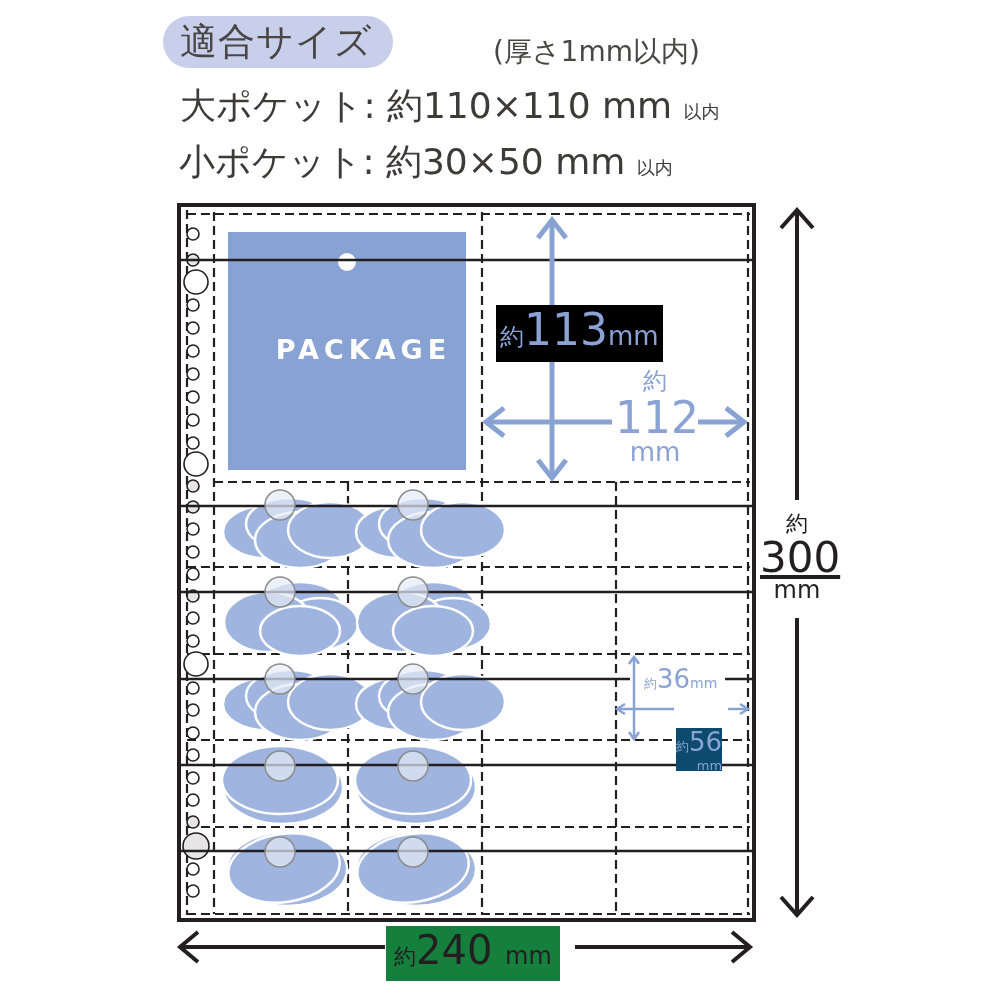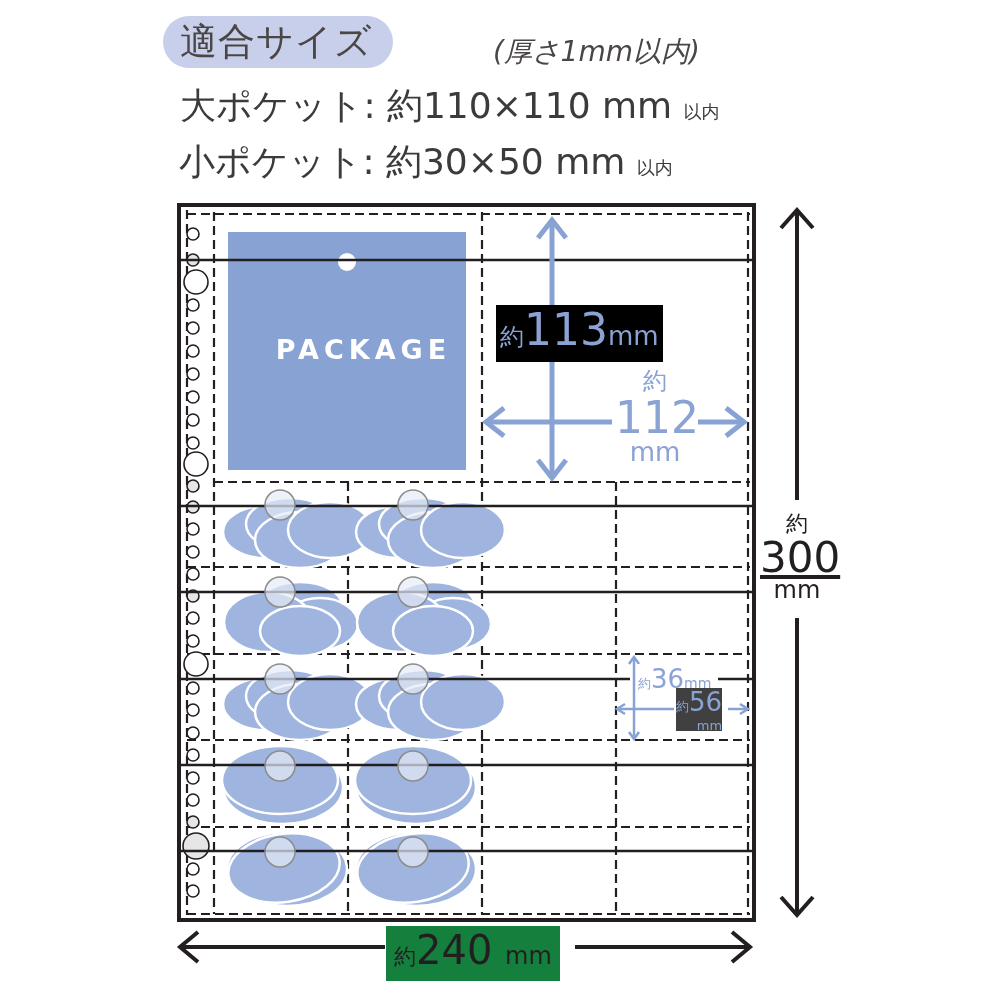"(厚さ1mm以内)" .thick { font-style: italic -> none }
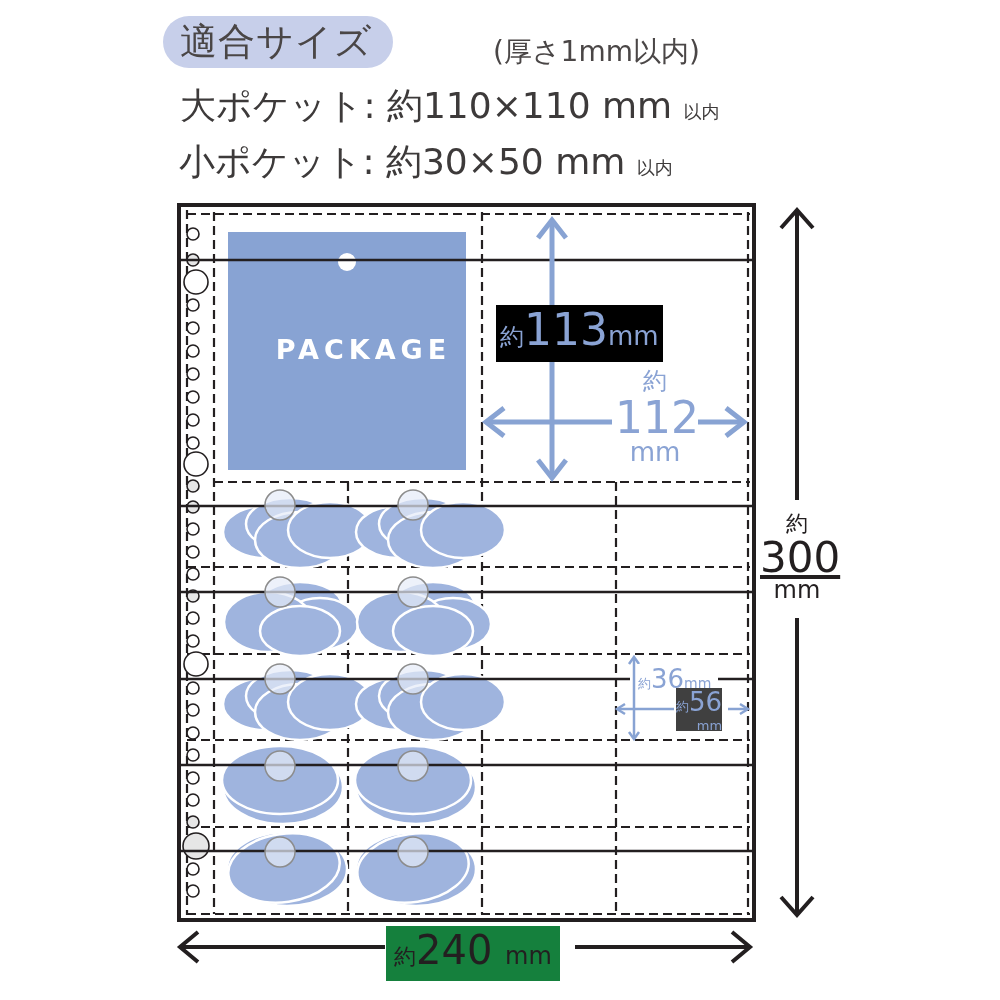"約36mm" .dim36 { padding: 0 2px -> 0 8px }
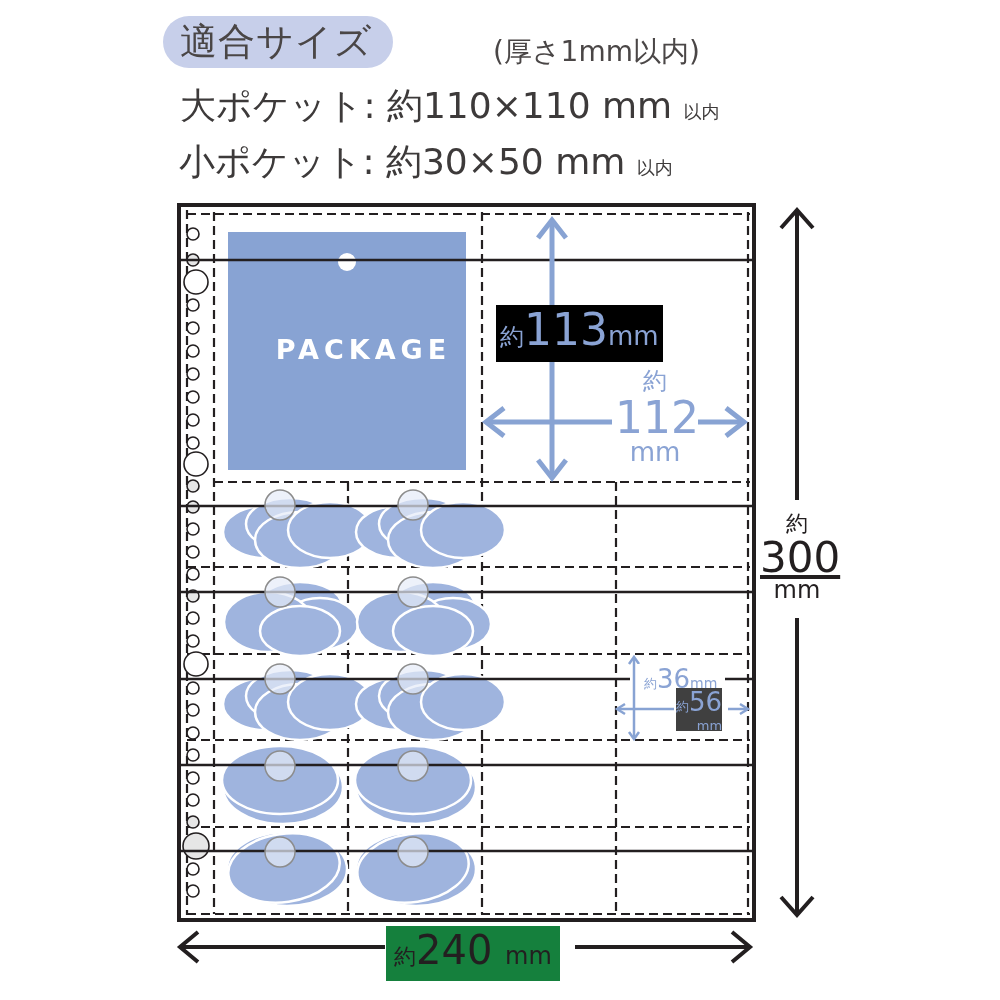"約56" .dim56 { background: #404040 -> #0c4a6e; top: 688px -> 728px }
